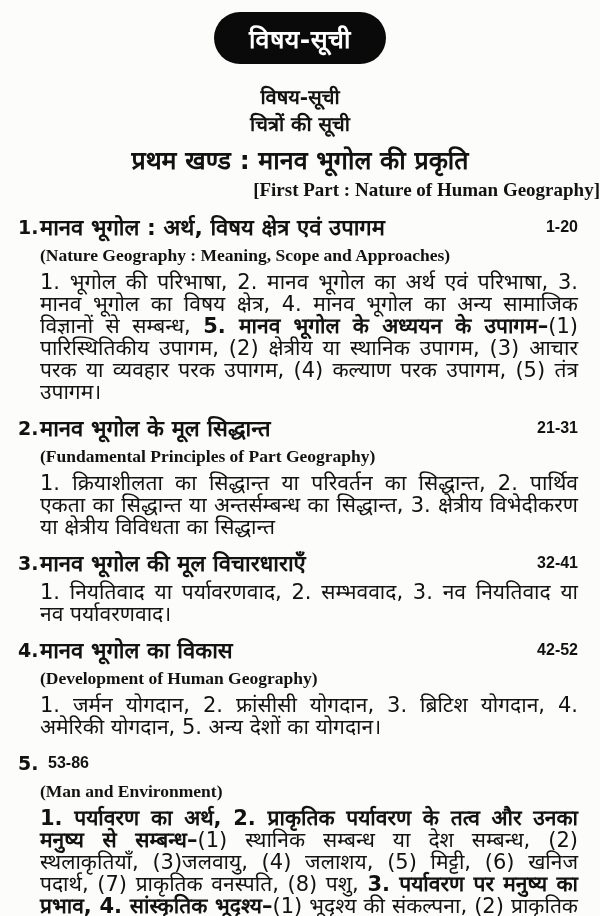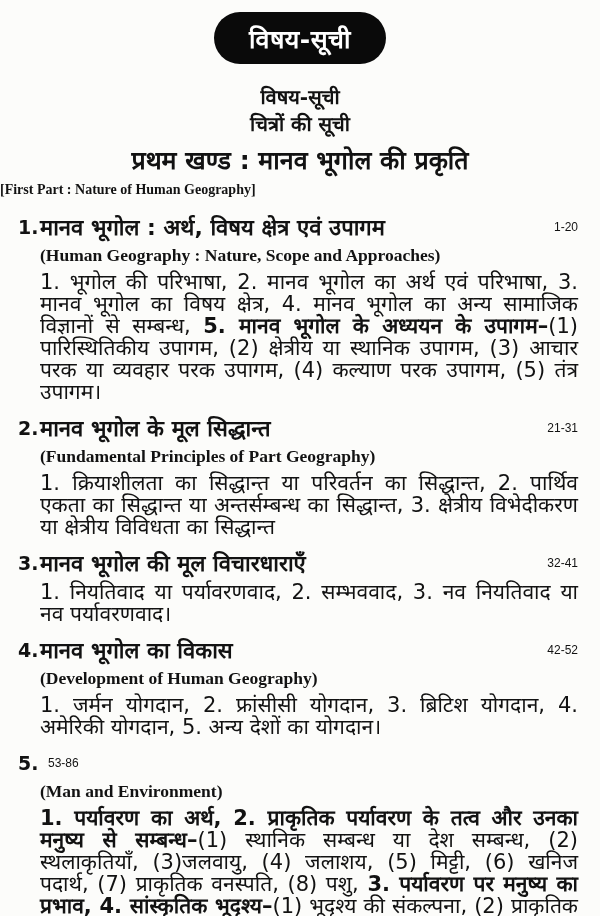"[First Part : Nature of" .part-en { font-size: 14px -> 19px; text-align: left -> right }
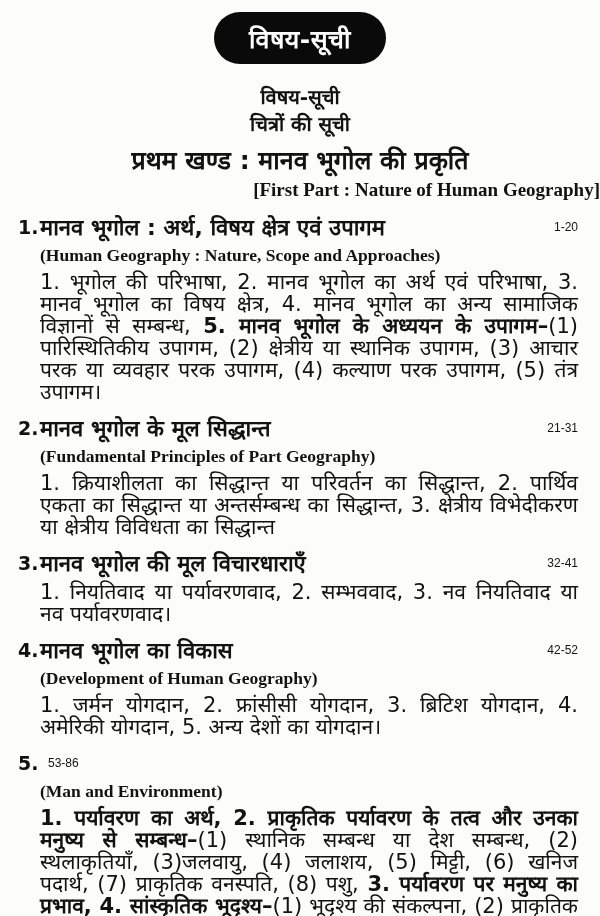"1-20" .ch-pages { font-size: 12px -> 16px; font-weight: normal -> bold }
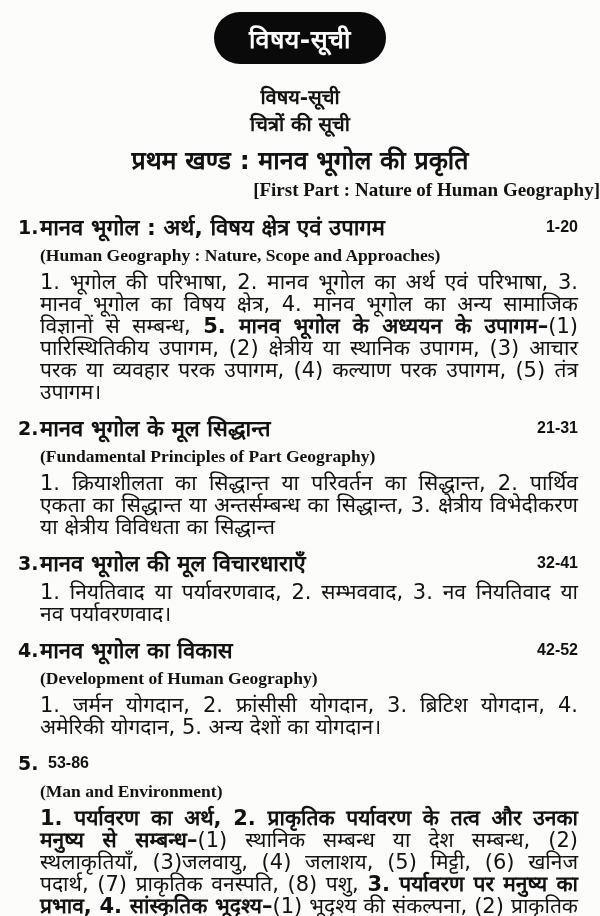"(Human Geography : Nature, Scope" div.ch-en { text: Human Geography : Nature -> Nature Geography : Meaning }
